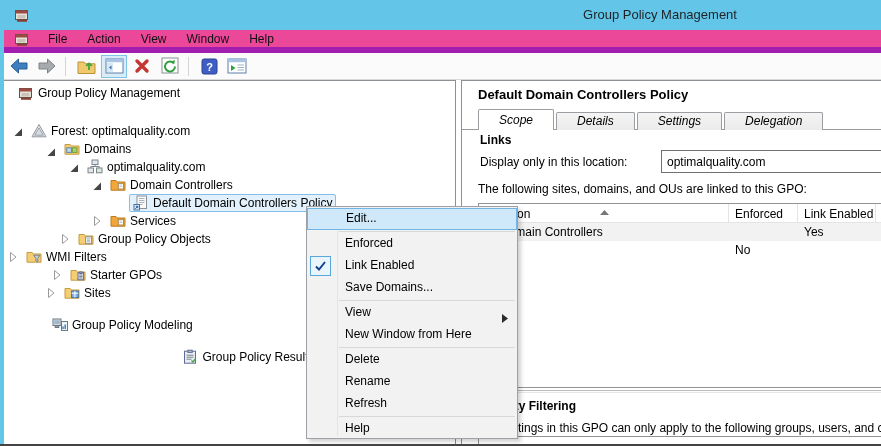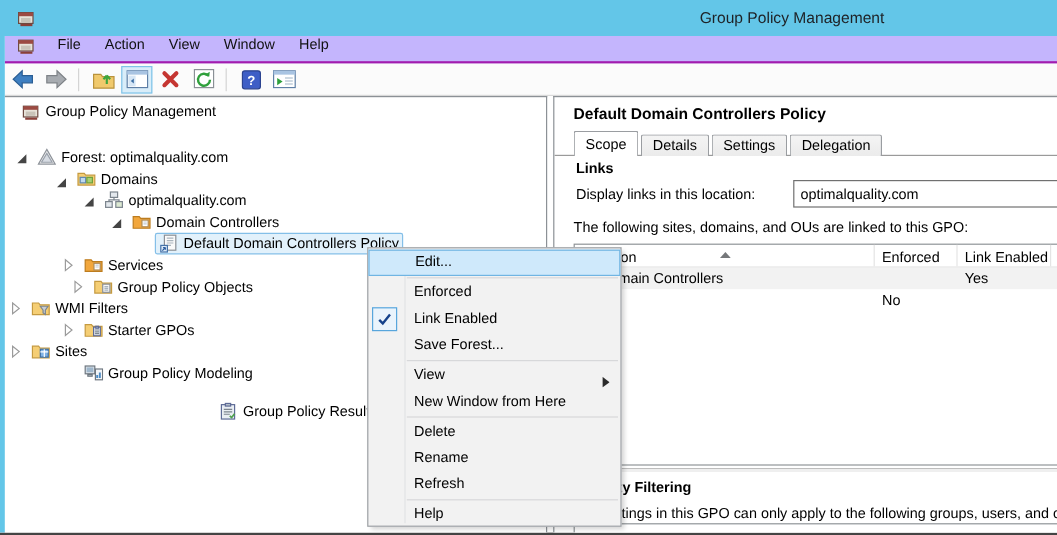"File Action View Window Help" .menubar { align-items: none -> center; background: #c4b5fd -> #ec4899; border-bottom: 2px solid #a21caf -> 6px solid #a21caf }
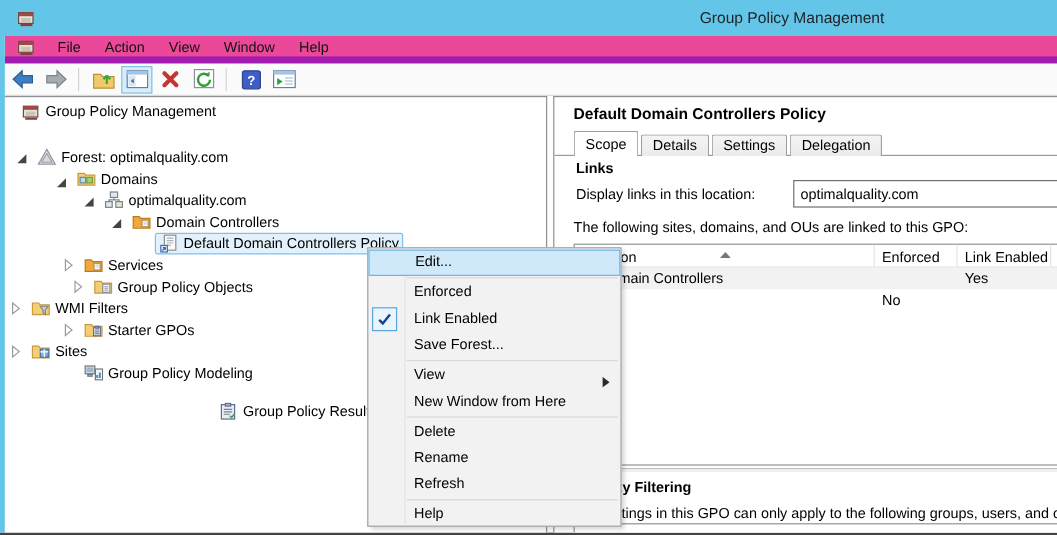"Scope" .tab { font-style: none -> italic; padding: 0 9px -> 0 20px }
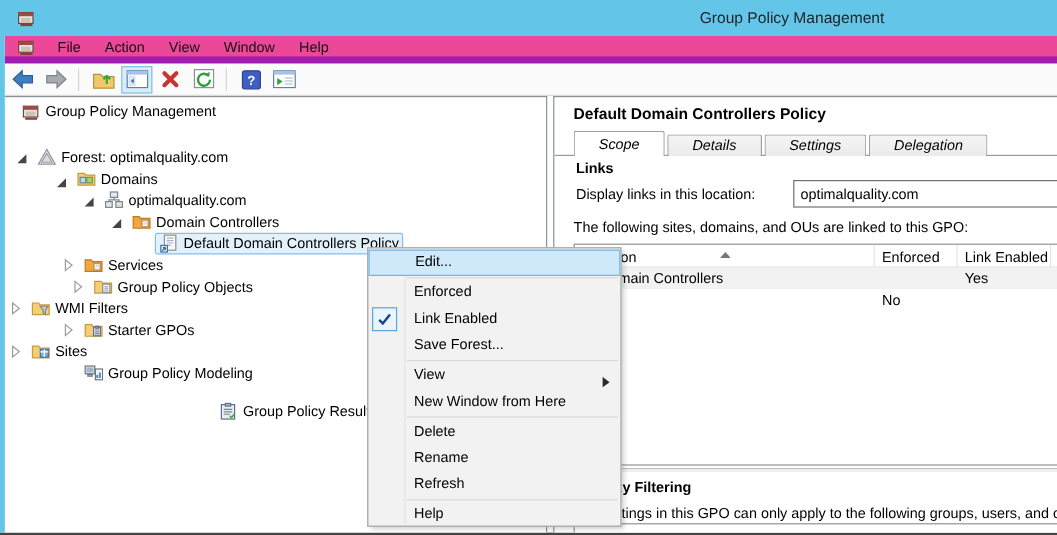"Display links in this location:" div.display-label { text: links -> only }
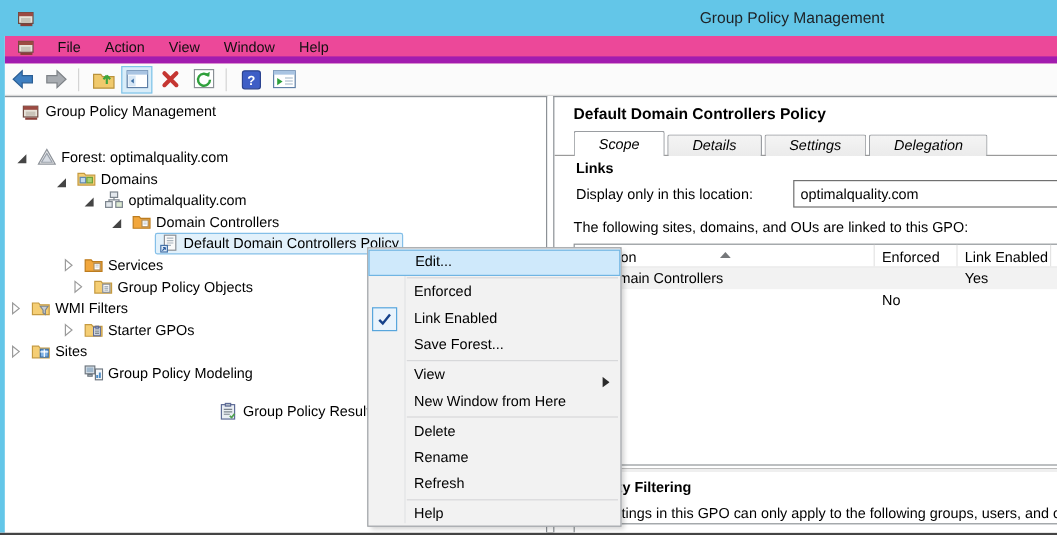"Services" div.tree-row { padding-left: 44px -> 84px }
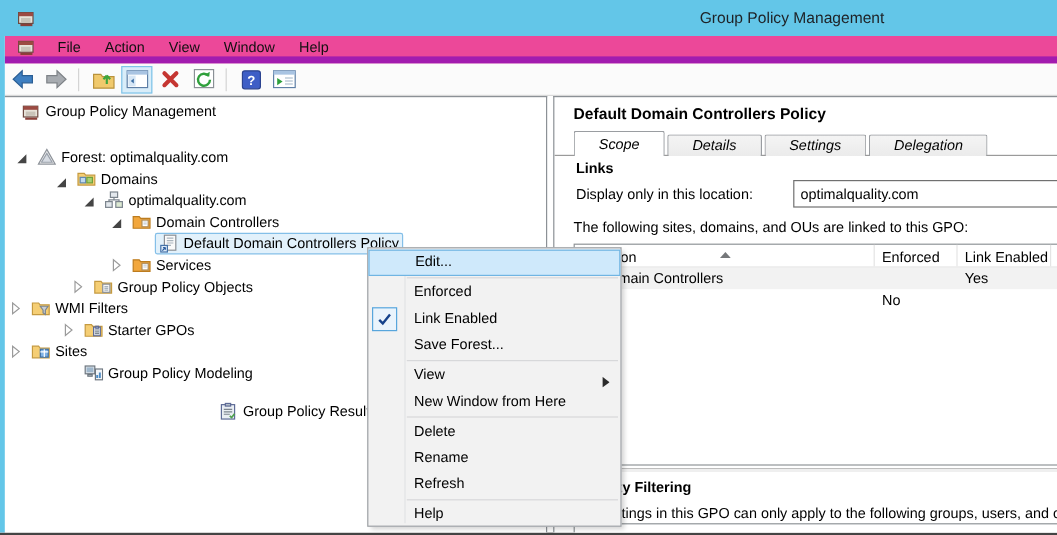"Sites" div.tree-row { padding-left: none -> 38px }
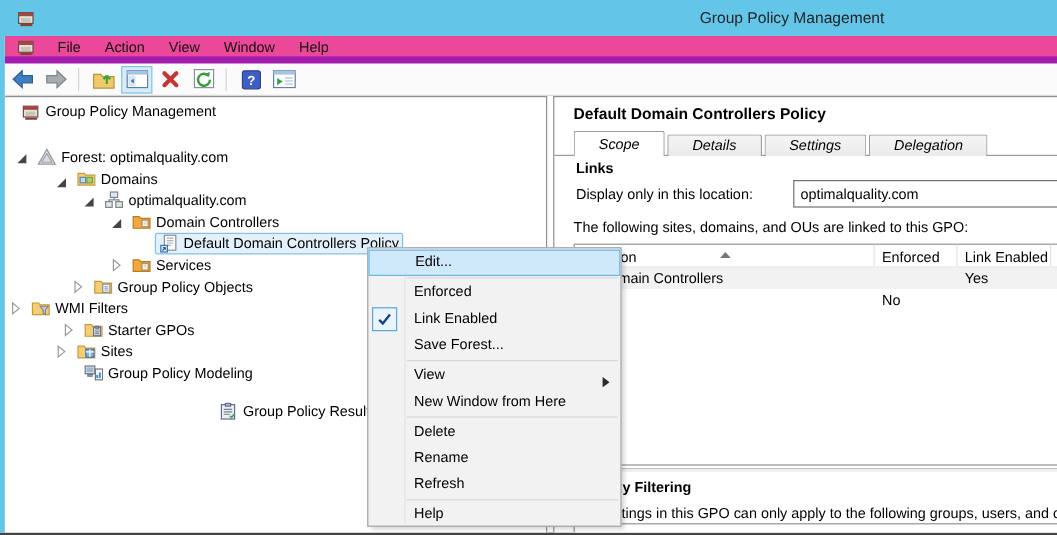"Save Forest..." span { text: Forest -> Domains }
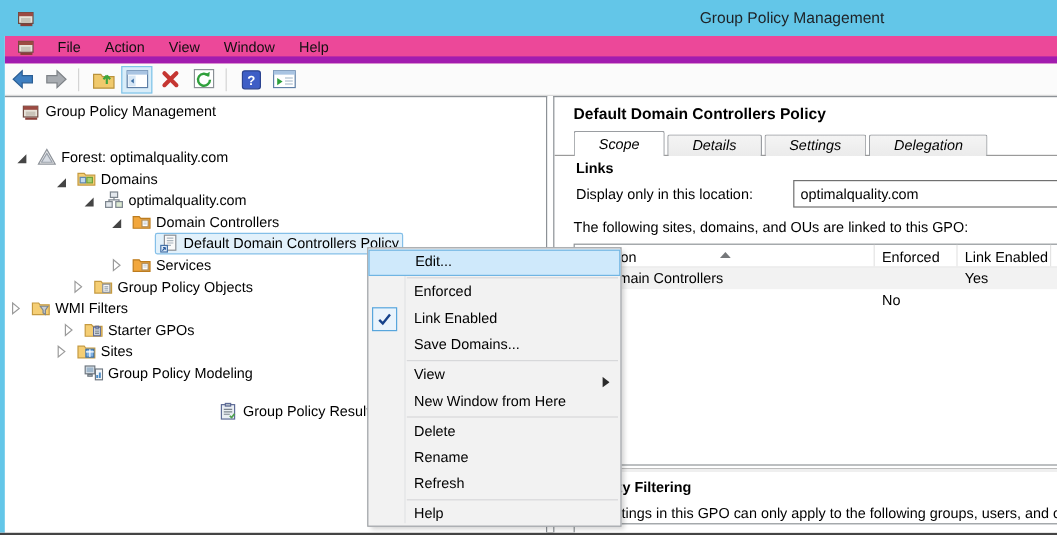"Group Policy Modeling" div.tree-row { margin-top: none -> 14px; padding-left: 44px -> 26px }
